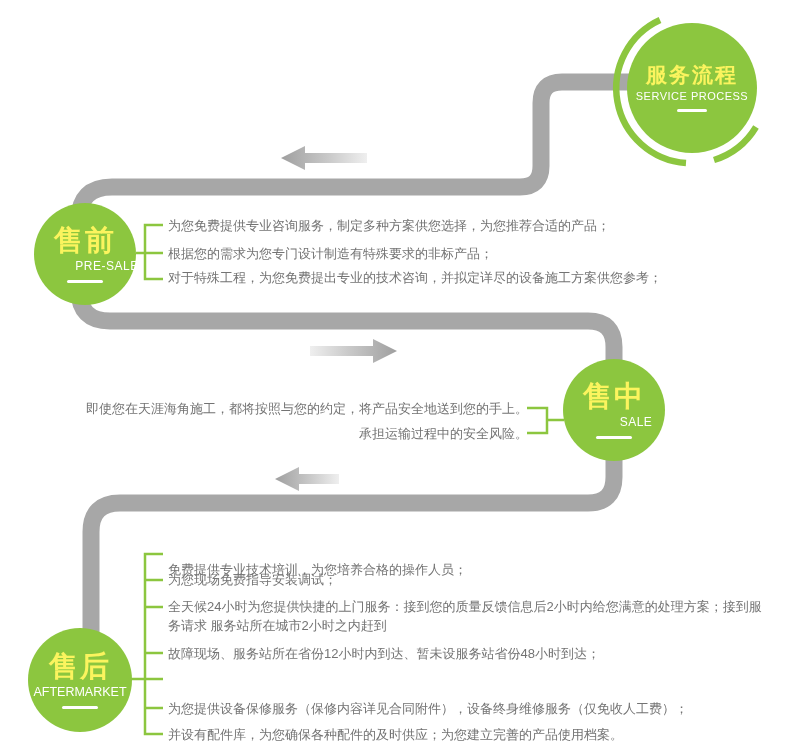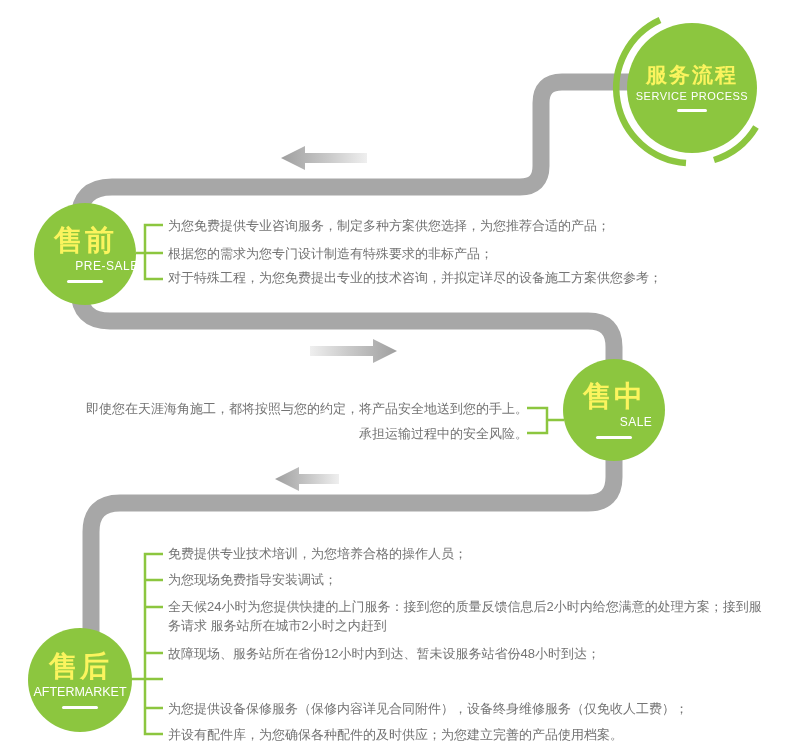"免费提供专业技术培训，为您培养合格的操作人员；" .ab1 { top: 544px -> 560px }
